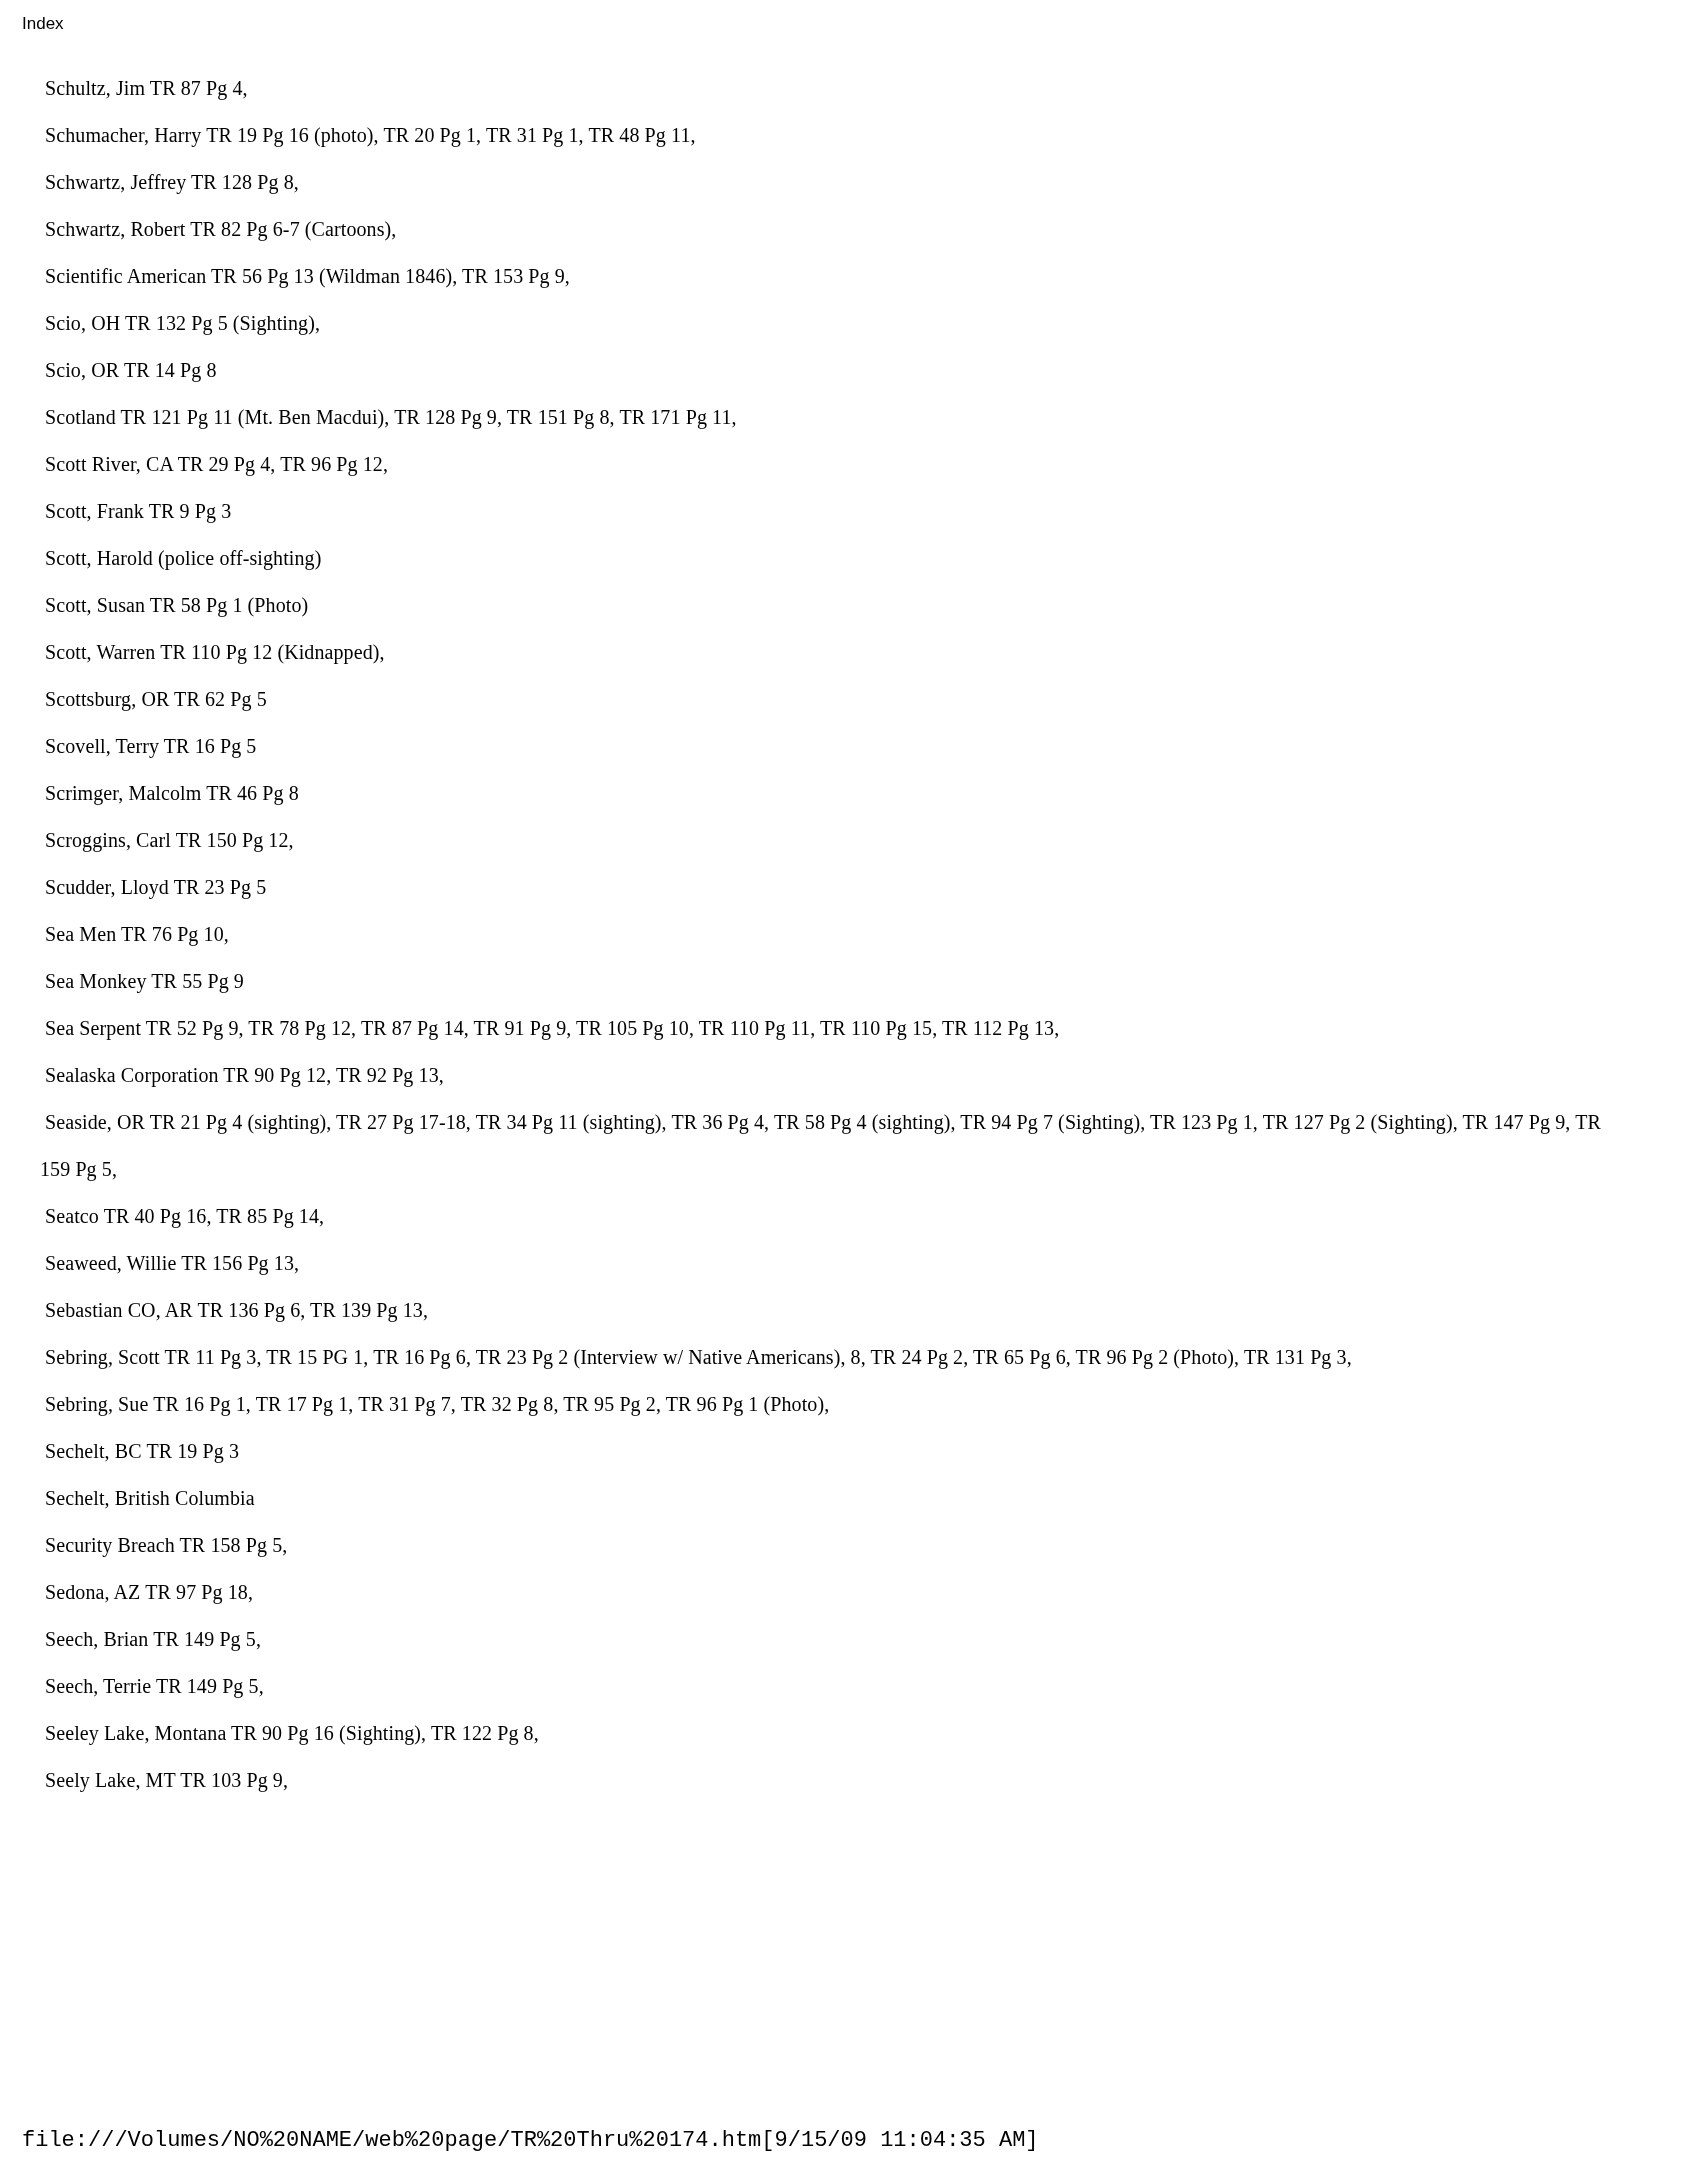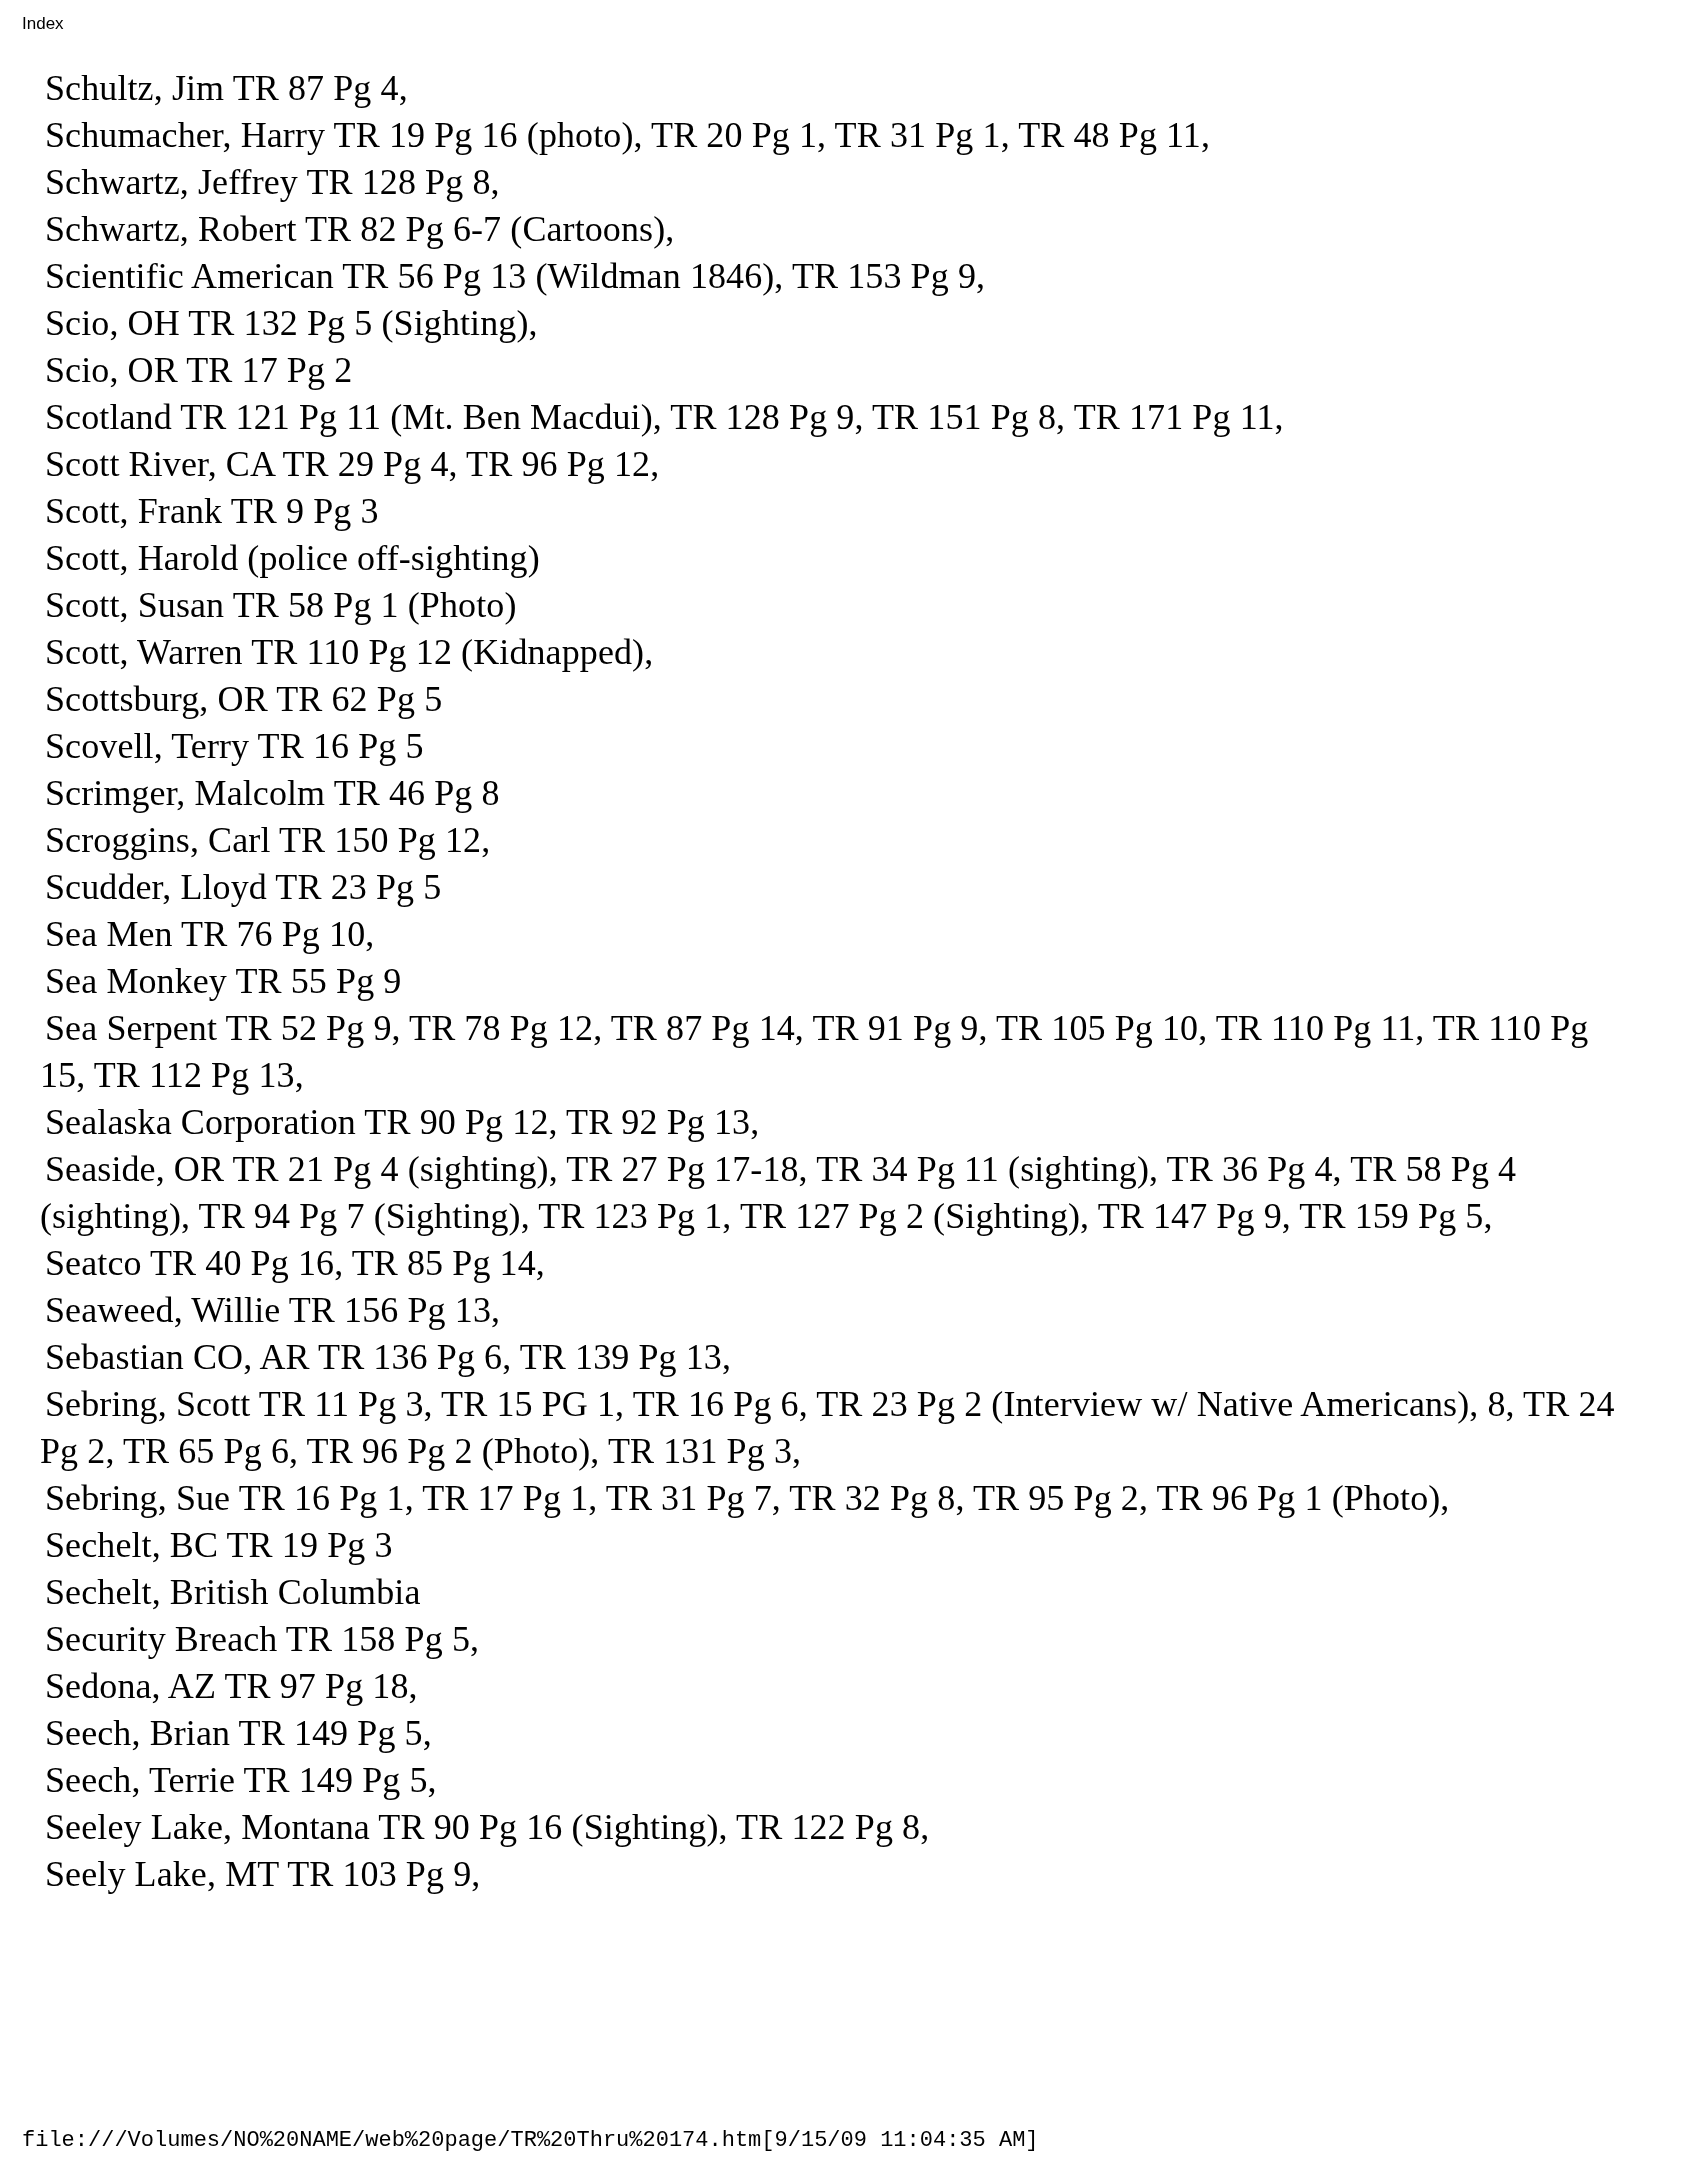"Schultz, Jim TR 87 Pg" .entry { font-size: 36px -> 20px }
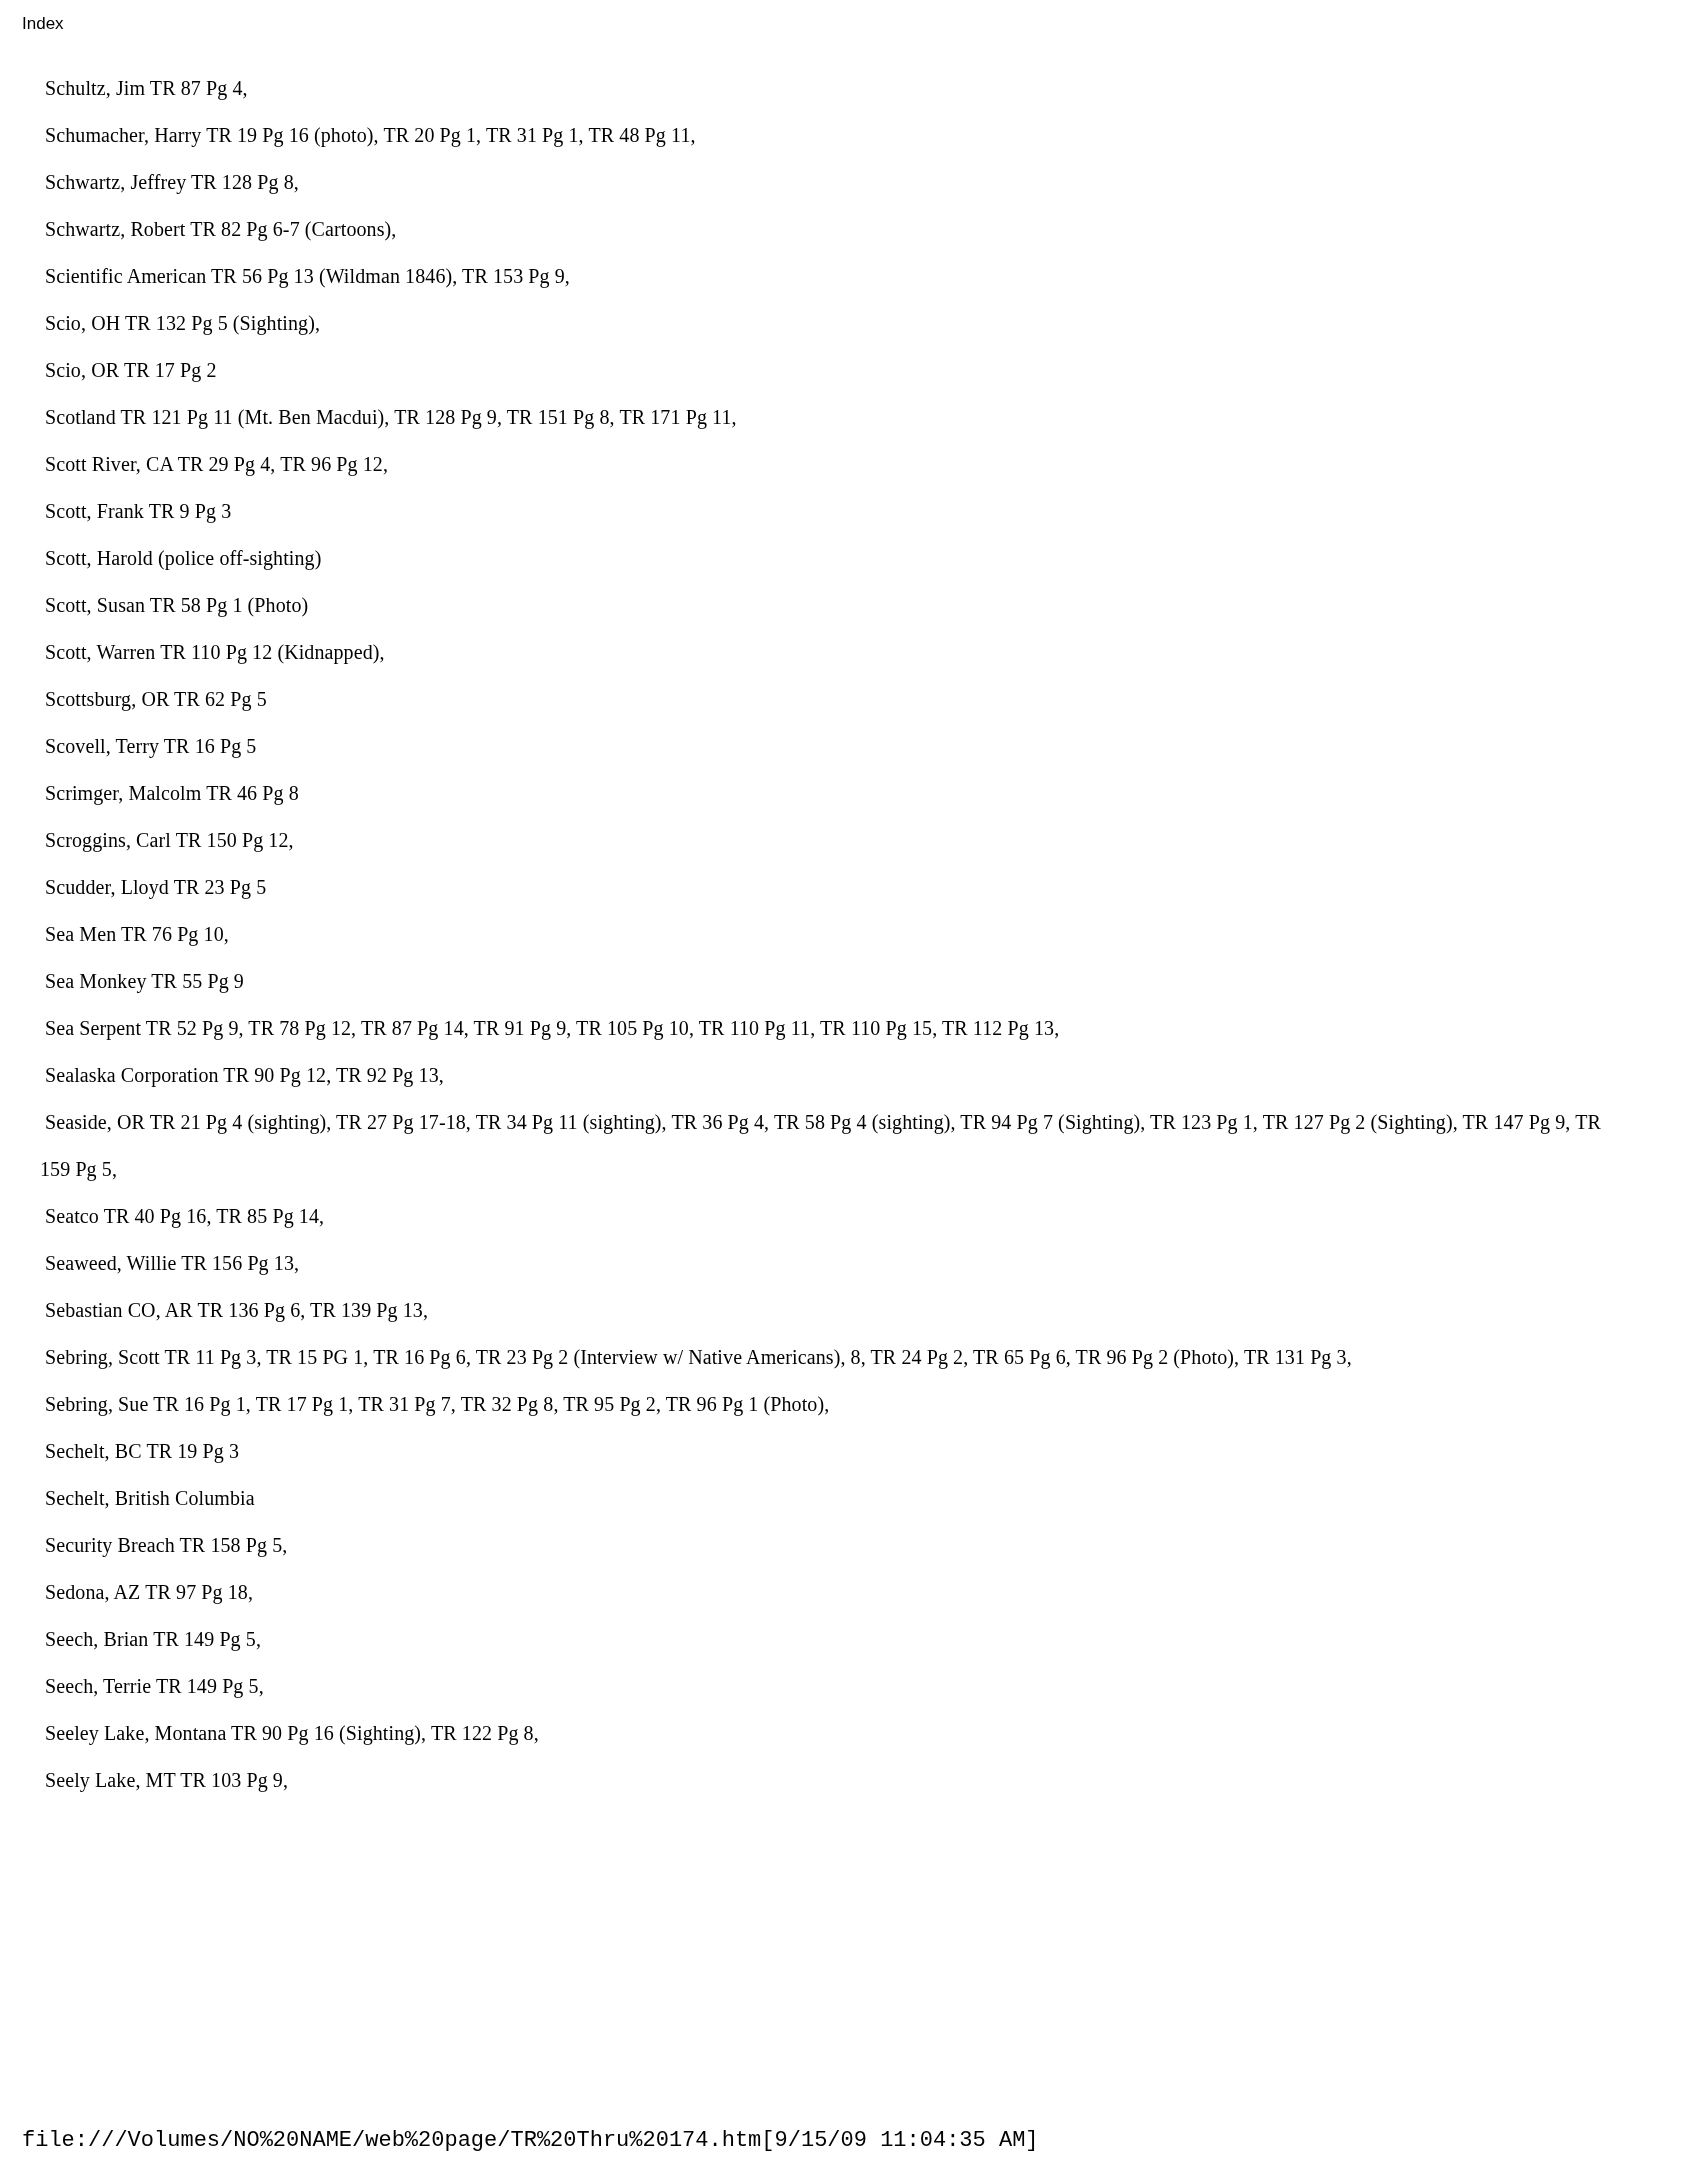"Scio, OR TR 17 Pg" div.entry { text: 17 Pg 2 -> 14 Pg 8 }
